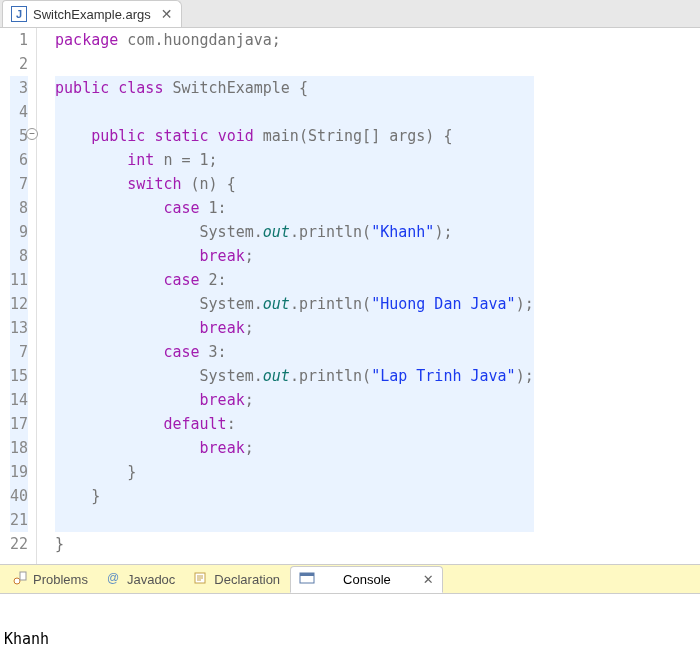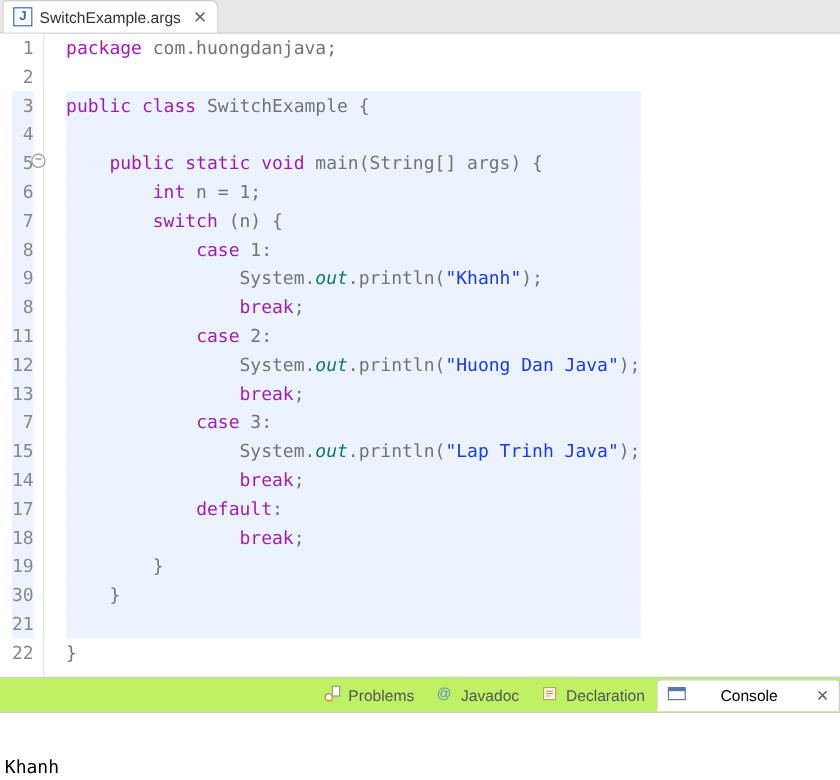"30" div.ln { text: 30 -> 40 }
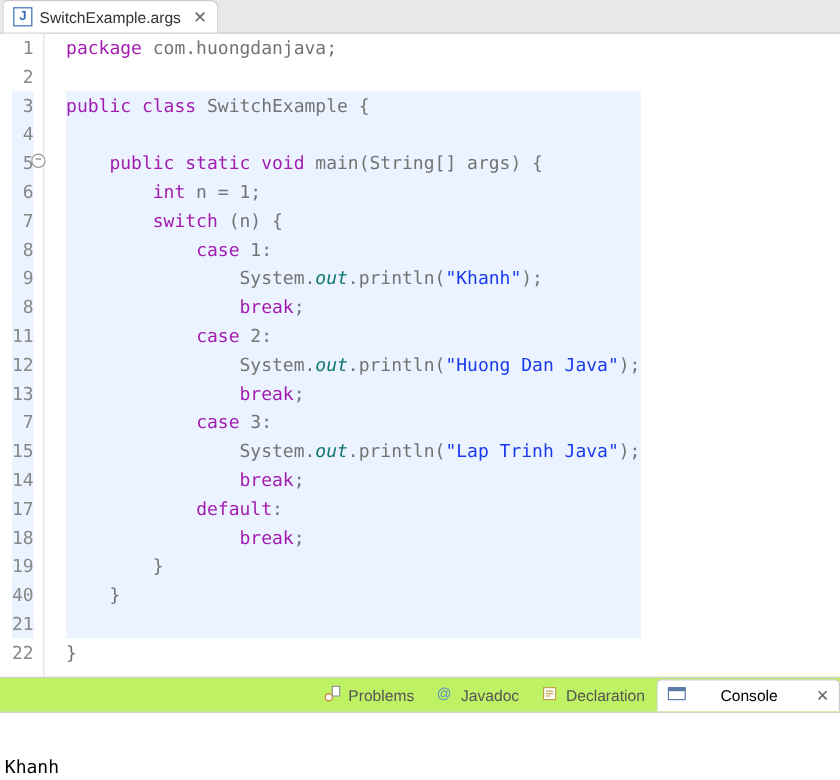"Problems" .bottom-tab-bar { background: #bef264 -> #fef9c3; justify-content: flex-end -> none }
